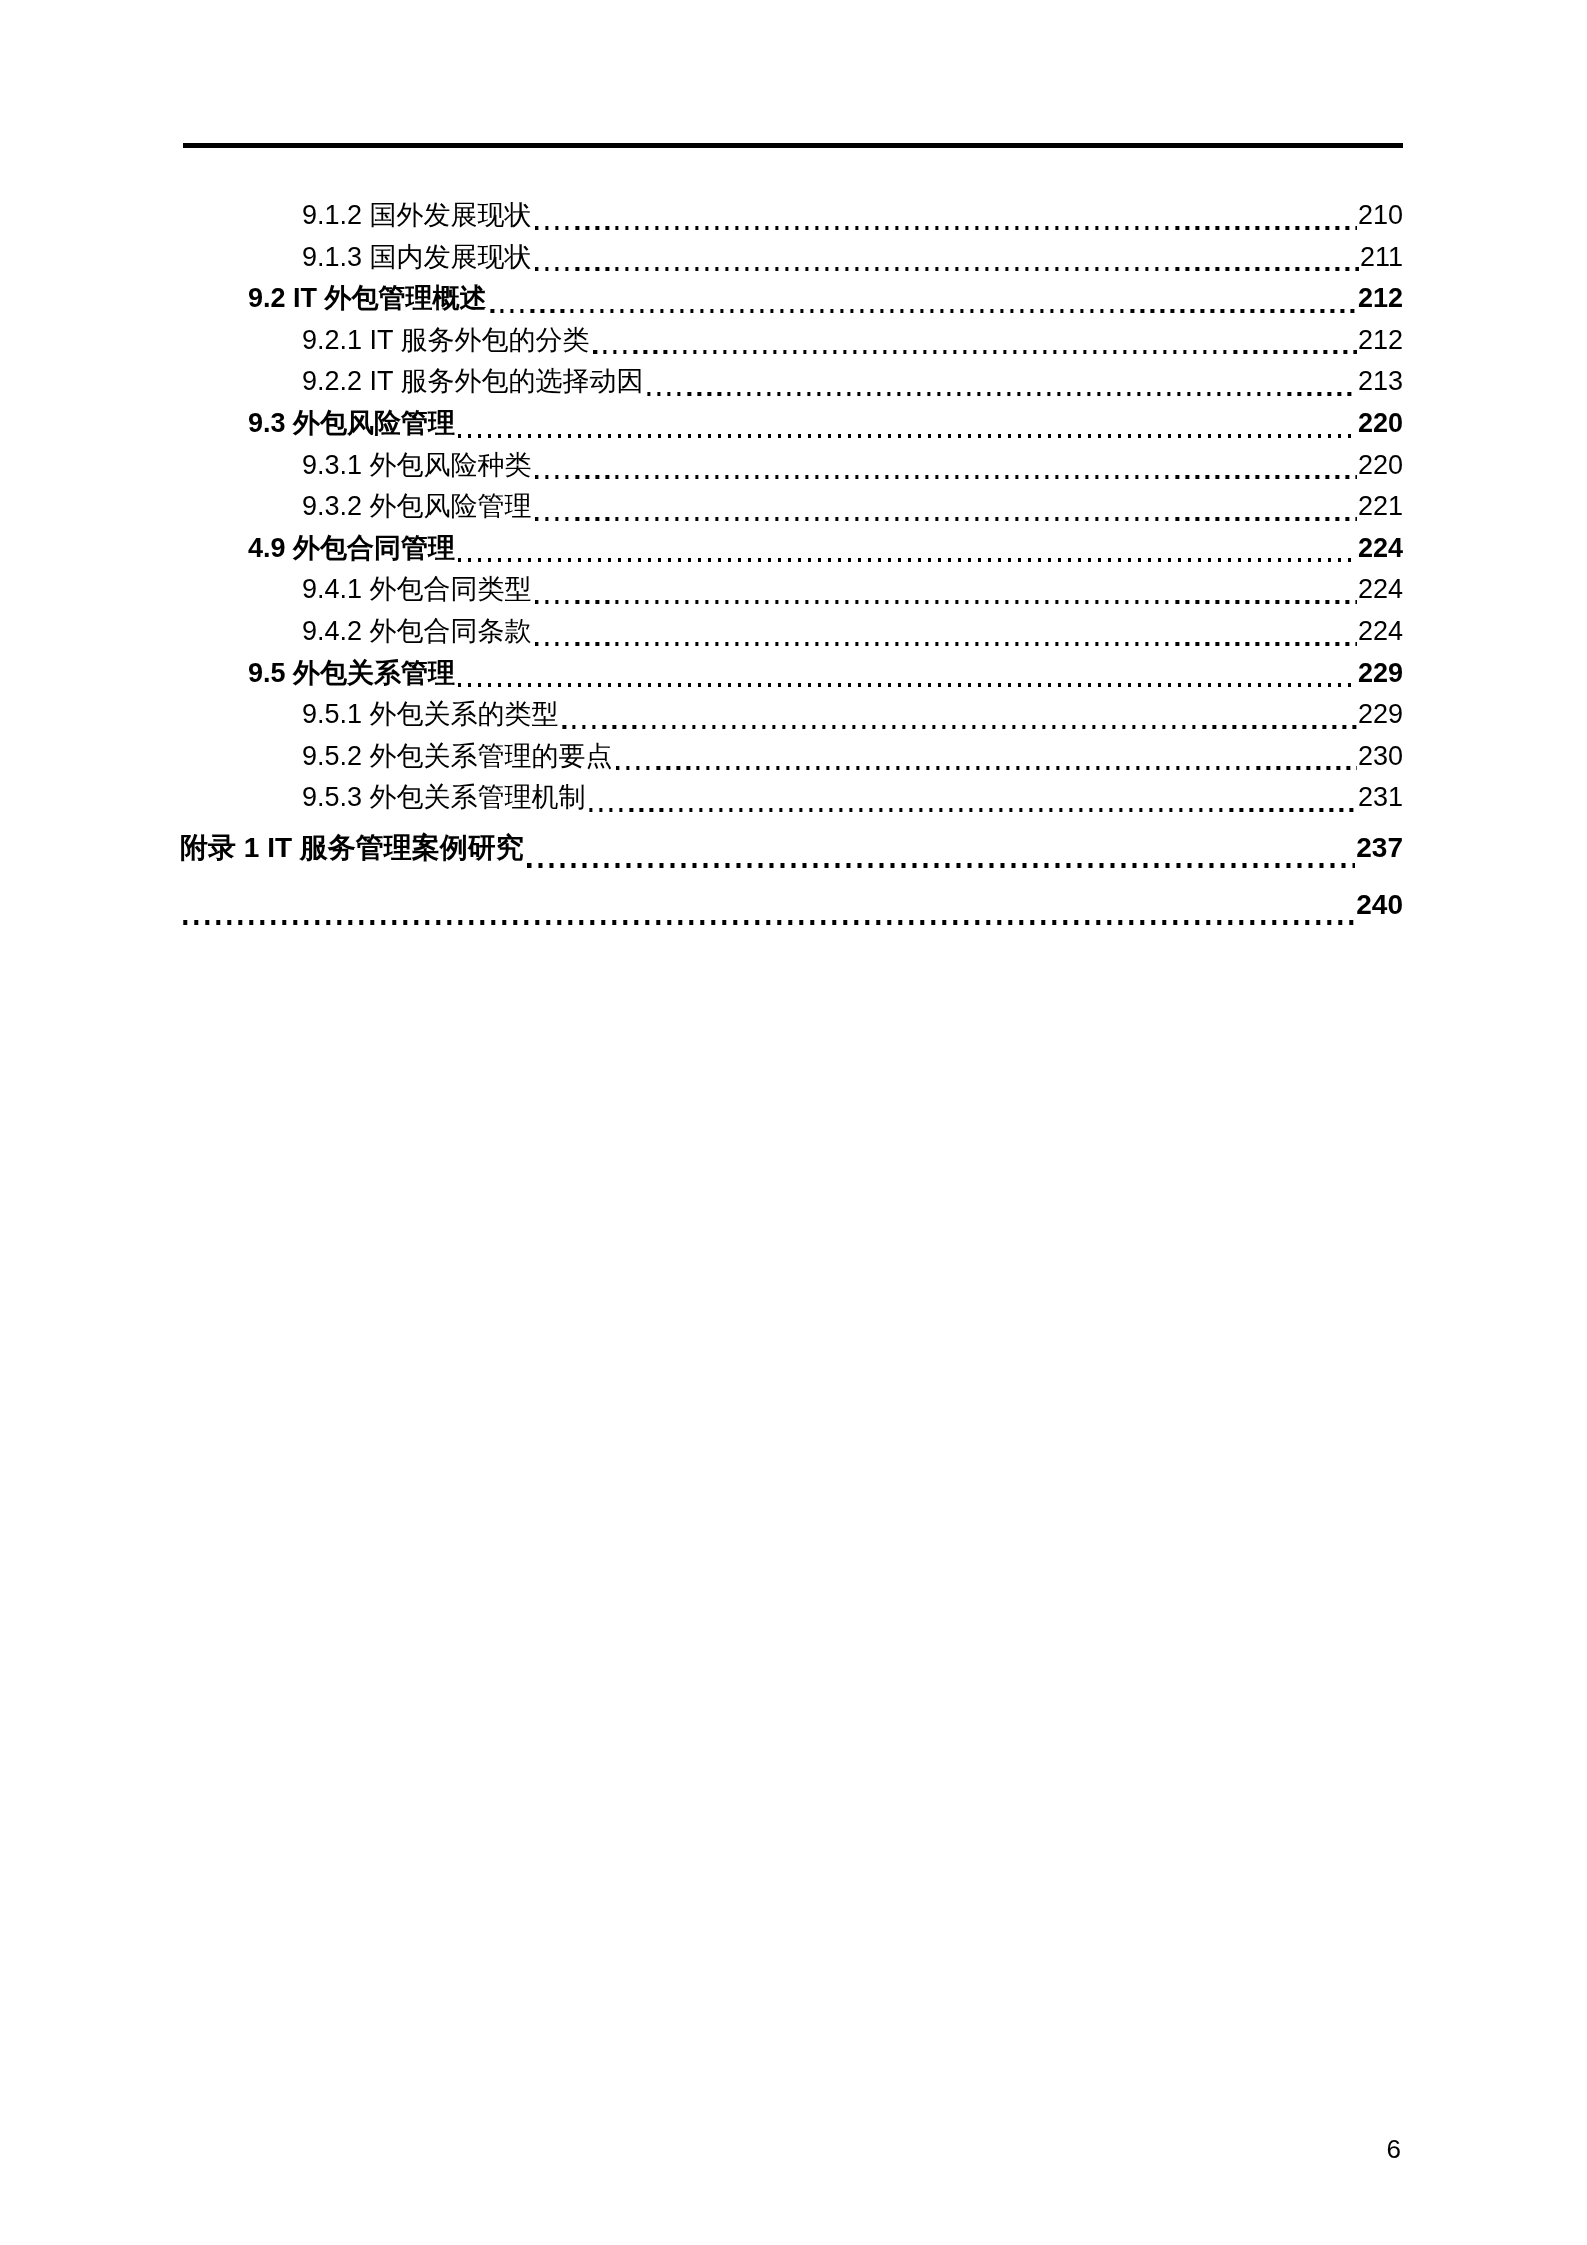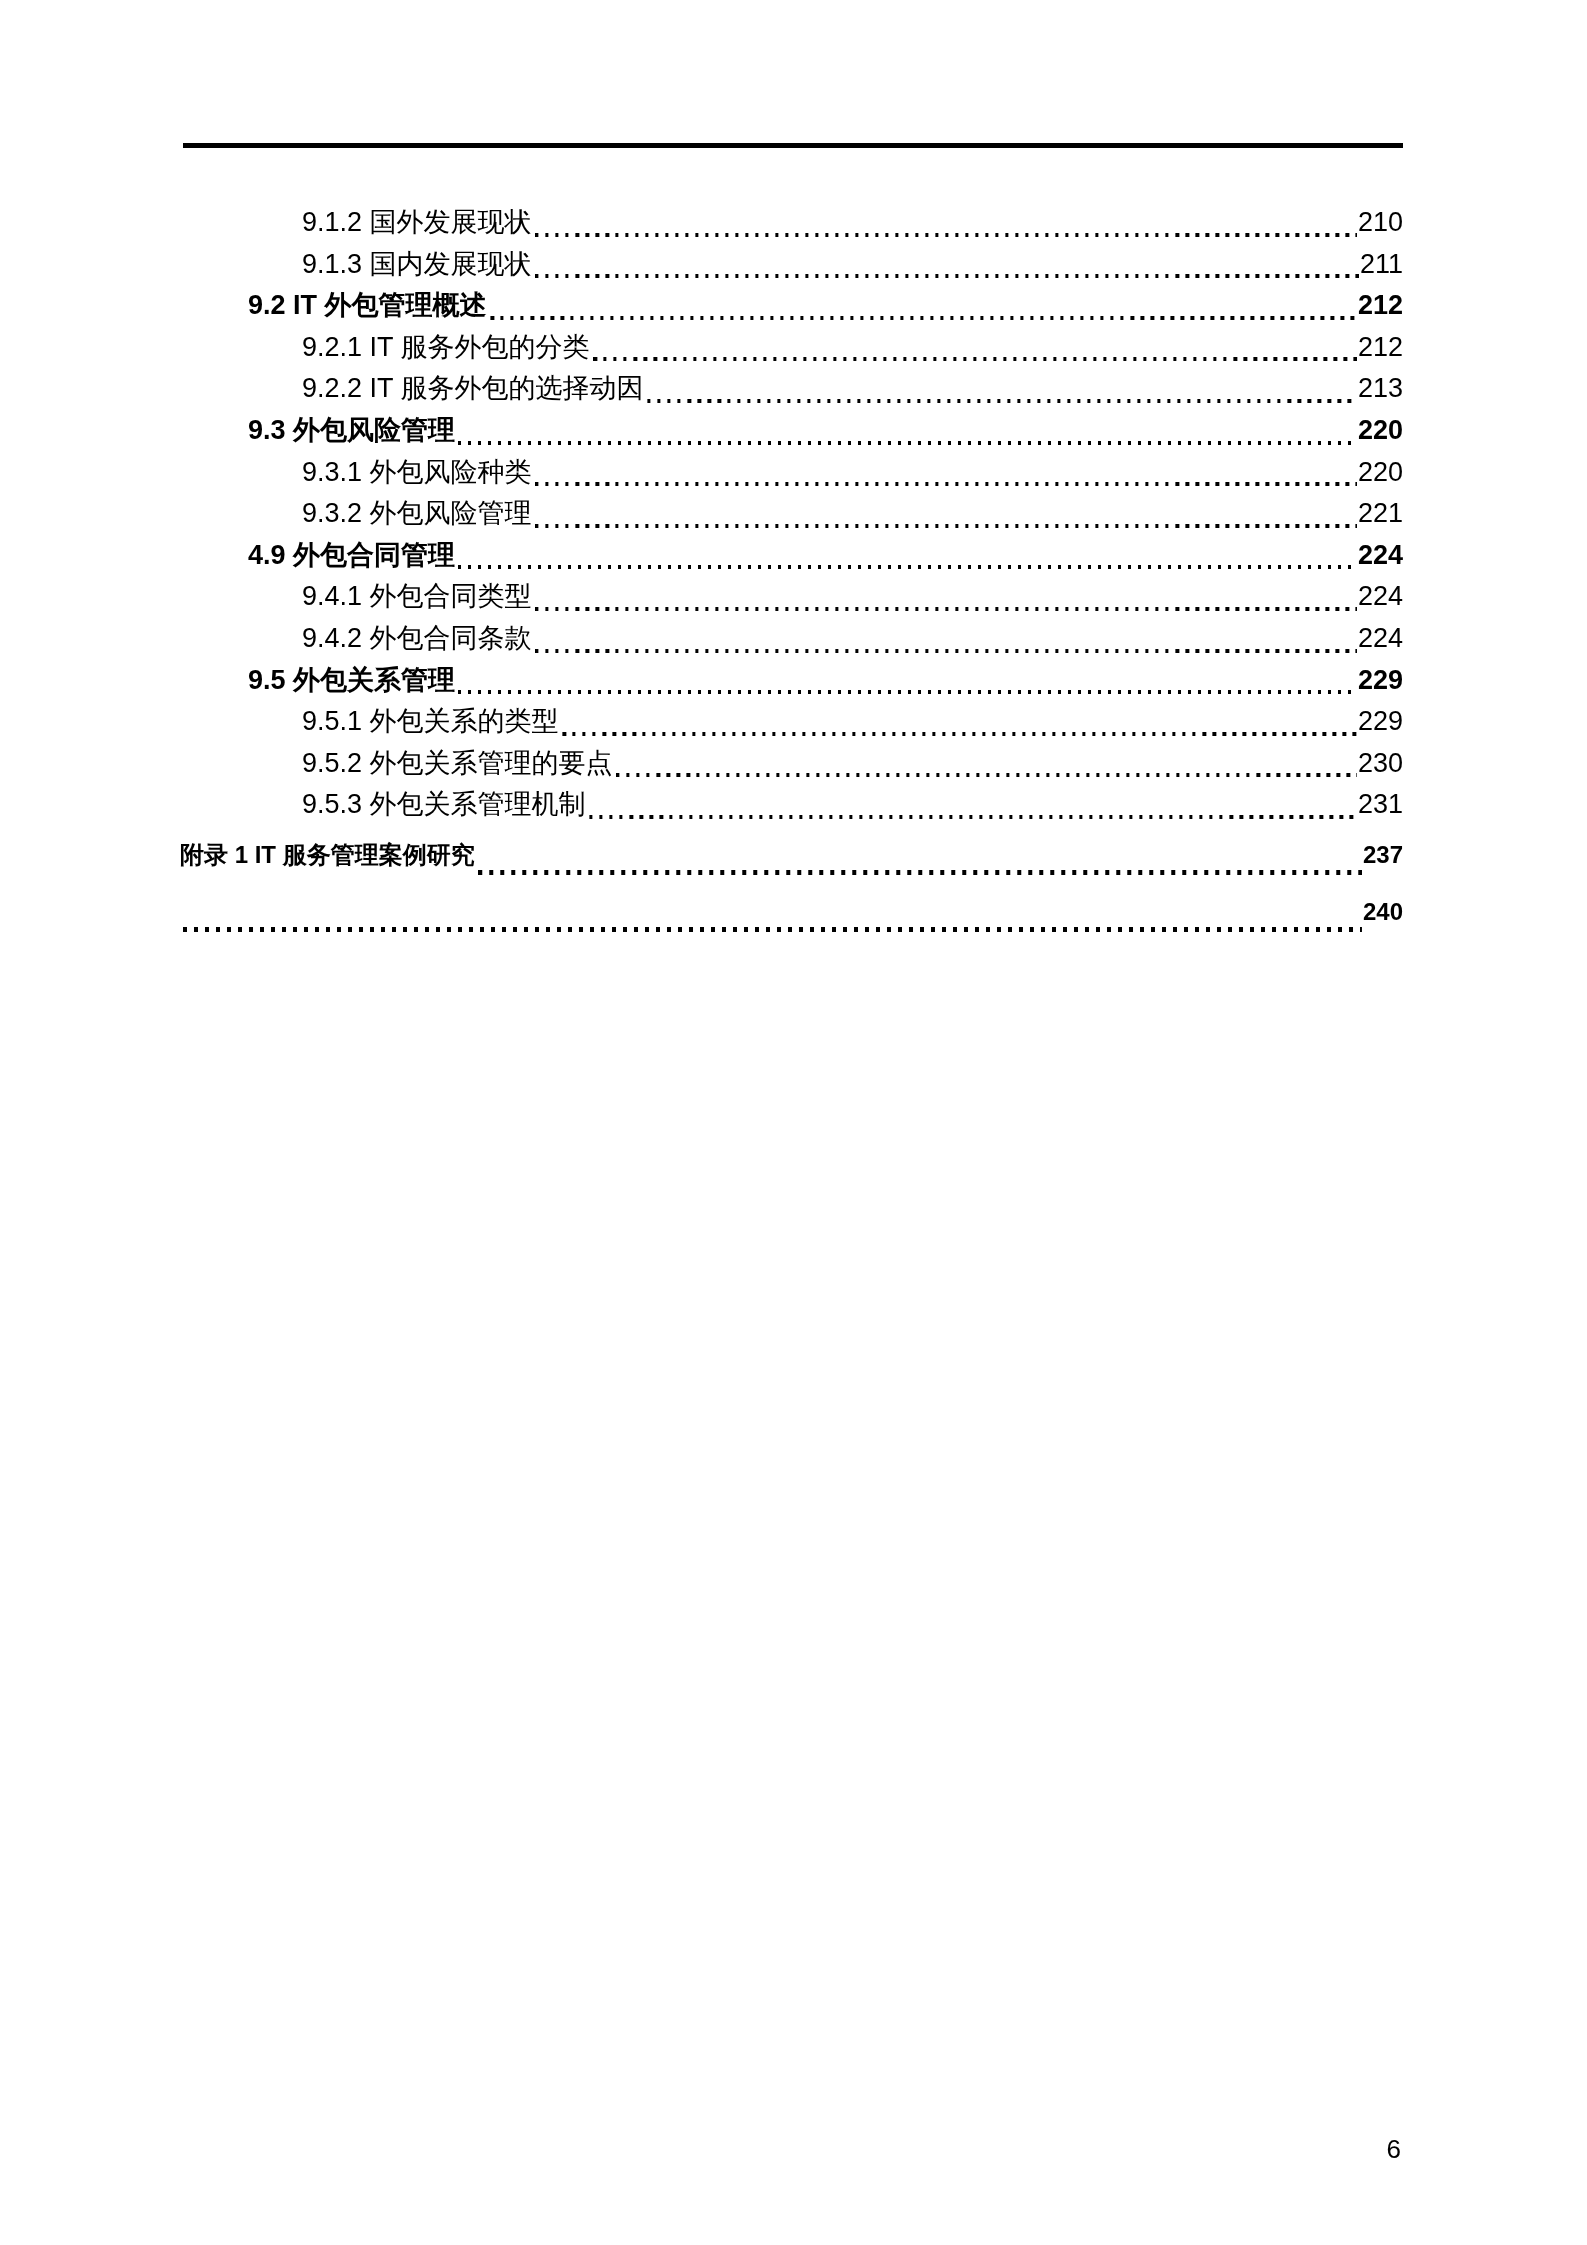"9.1.2 国外发展现状" .toc { top: 202px -> 195px }
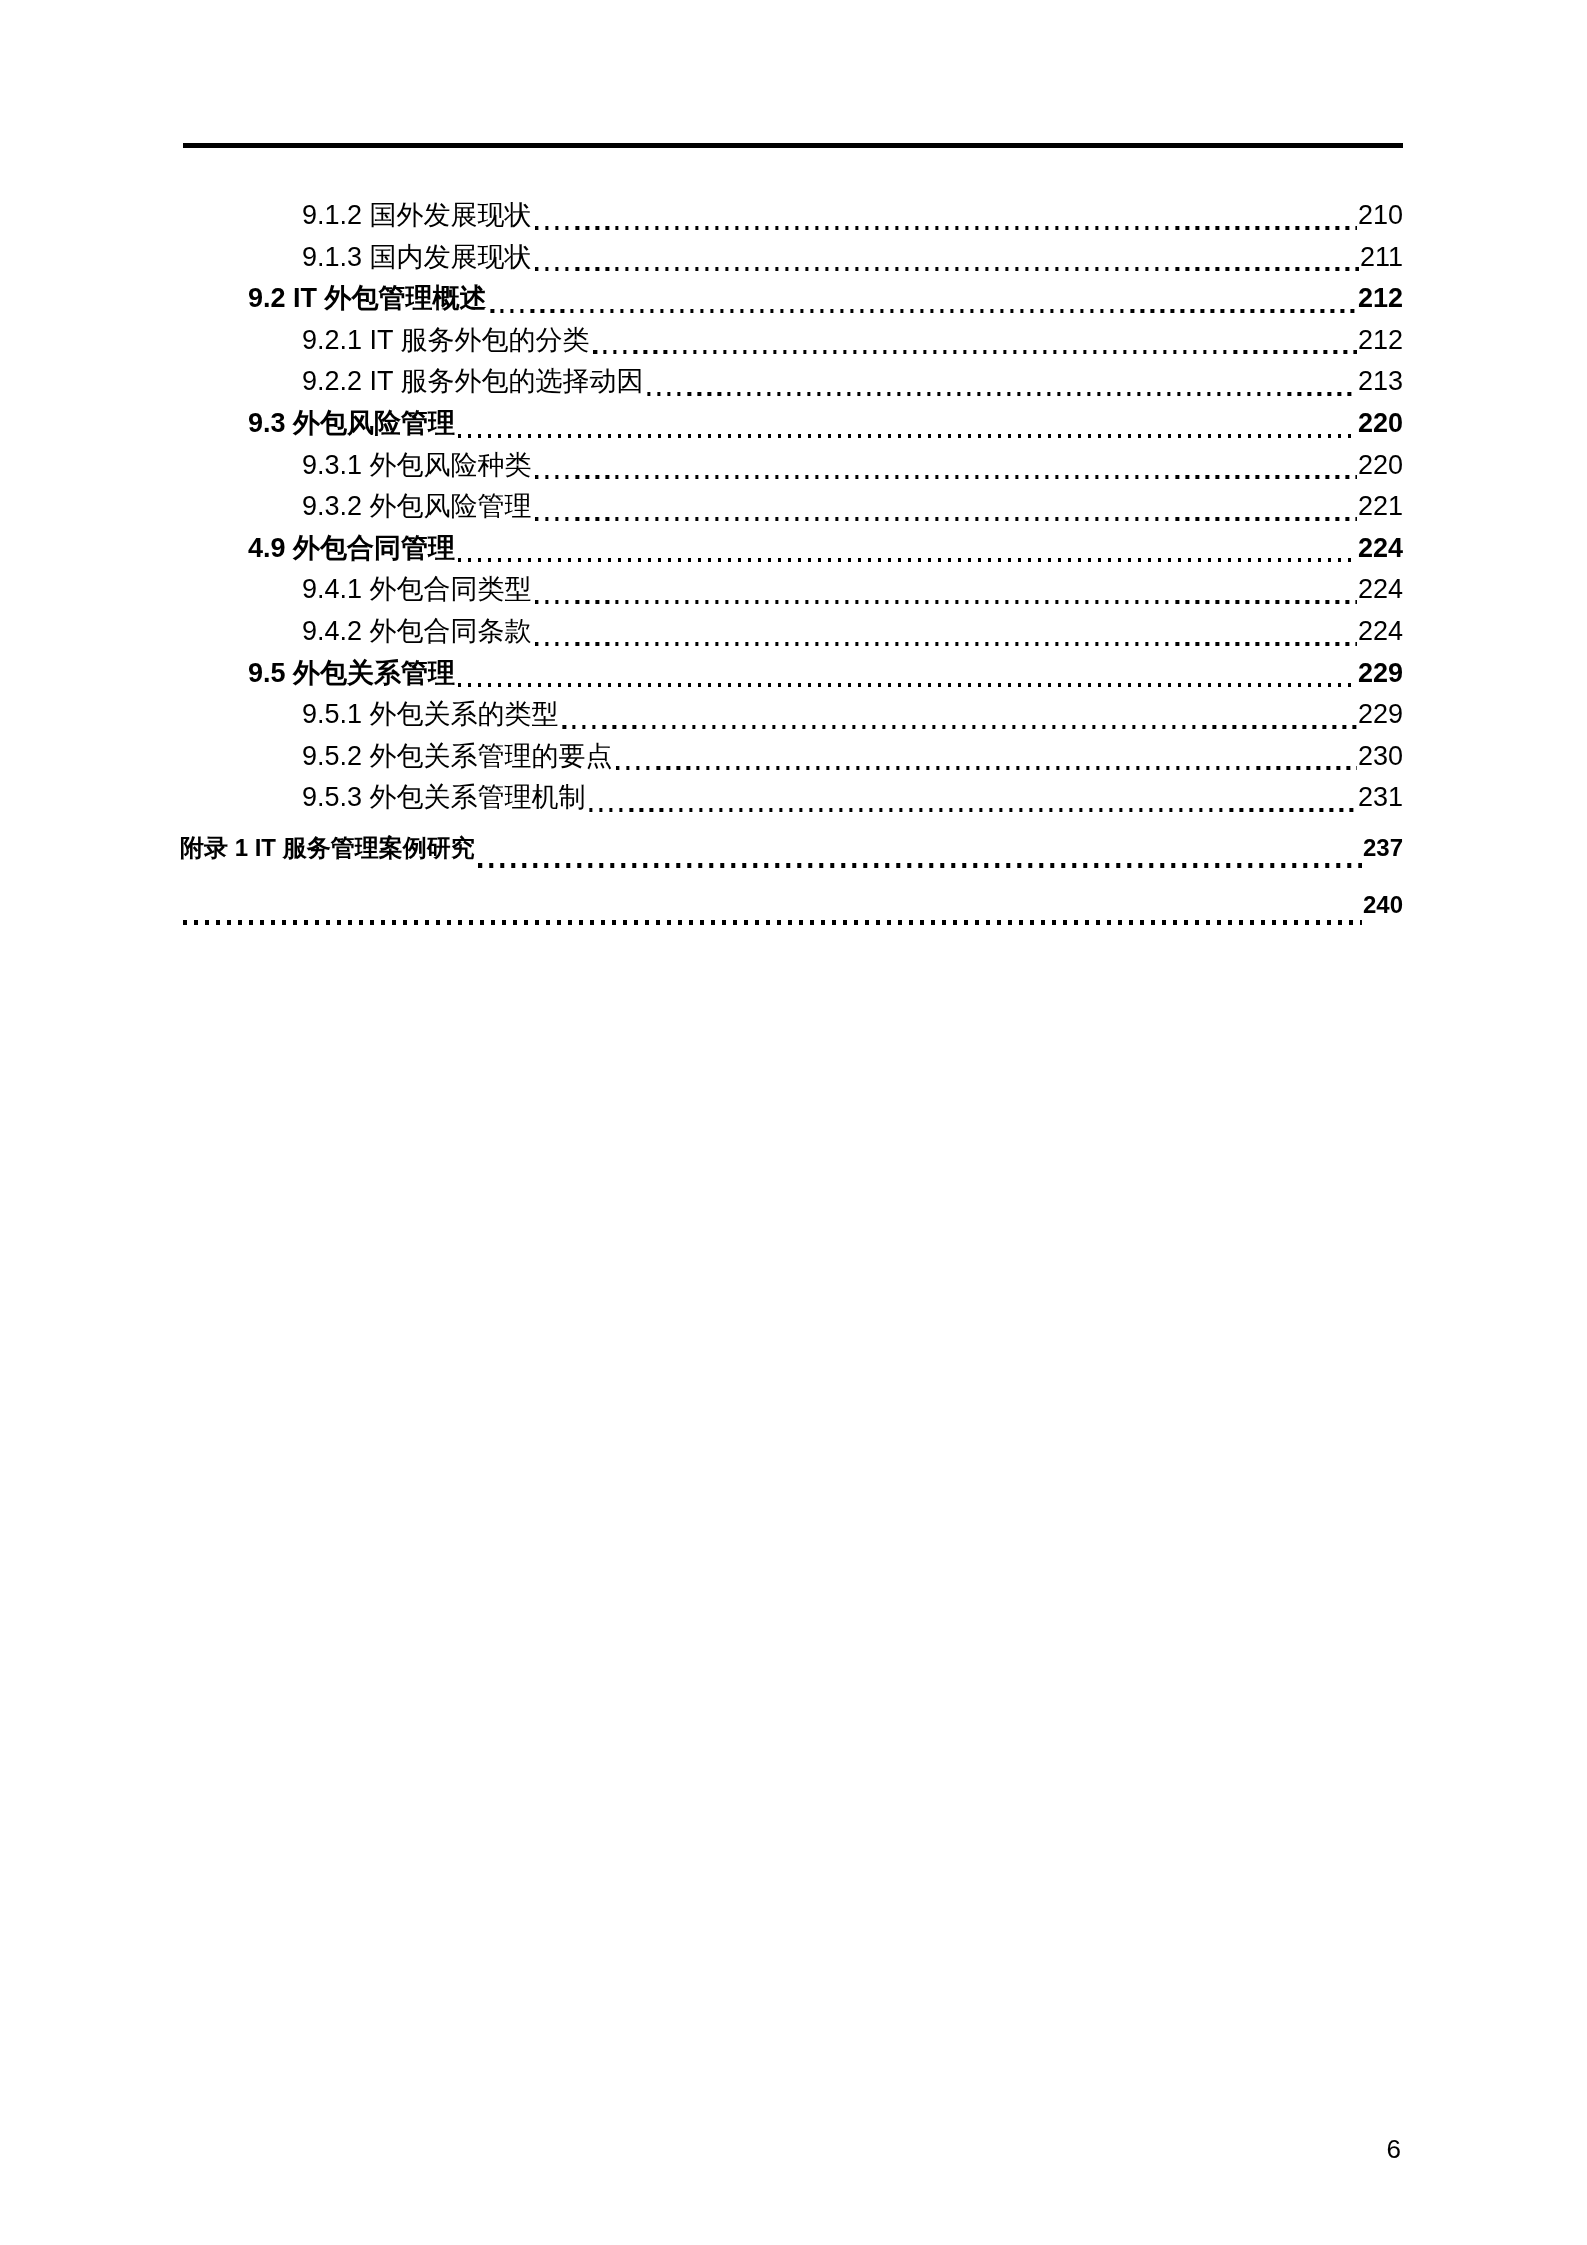"附录 1 IT 服务管理案例研究" .toc-row.bold { font-size: 24px -> 28px }
